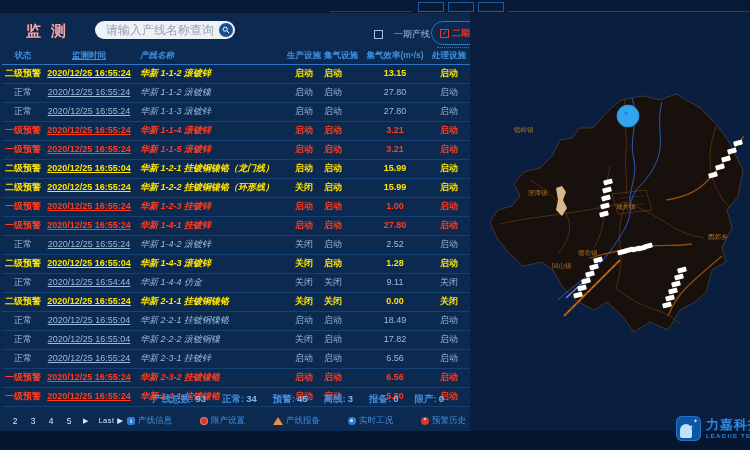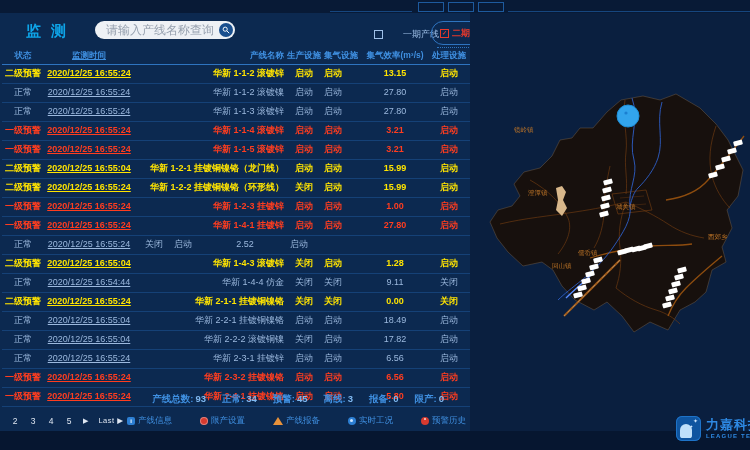"监测" .page-title { color: #0ea5e9 -> #fca5a5 }
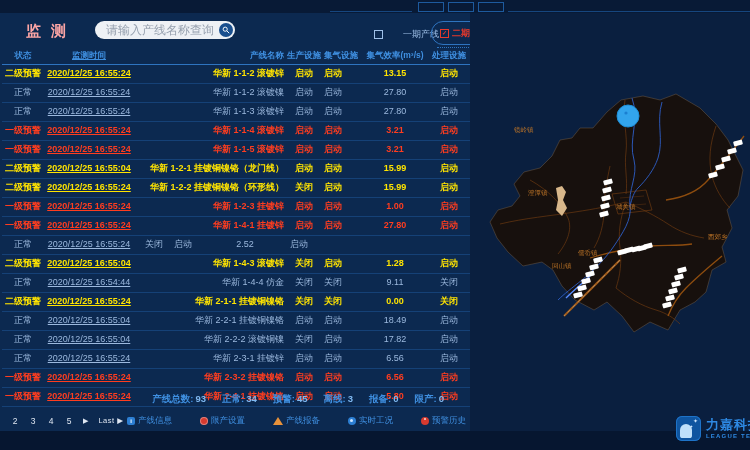"一期产线" .phase1 { gap: 20px -> 11px }
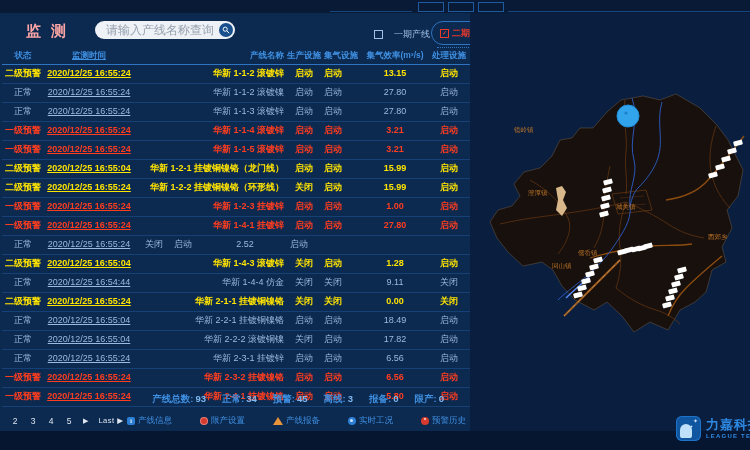"产线名称" .c2 { font-style: none -> italic; text-align: right -> left }
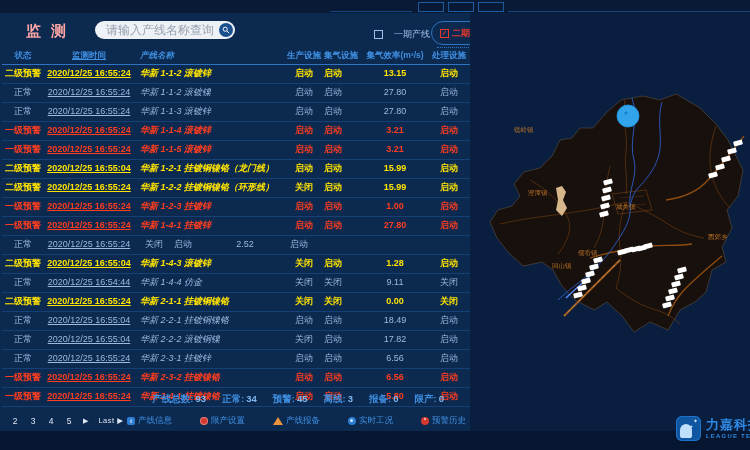"华新 1-4-2 滚镀锌" span.c2 { html: none -> <span>华新 1-4-2 滚镀锌</span> }
